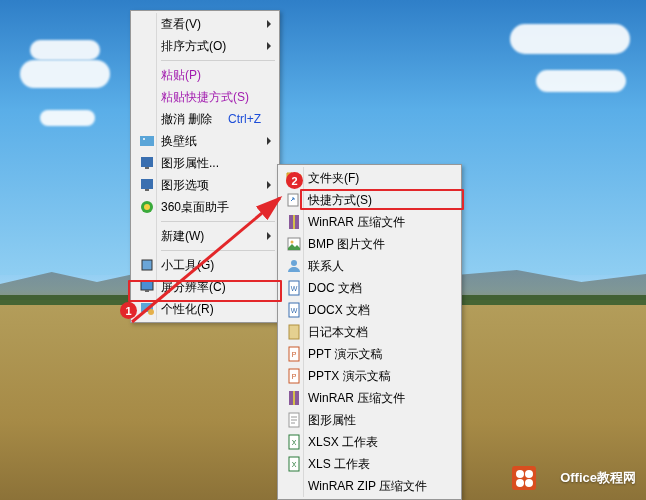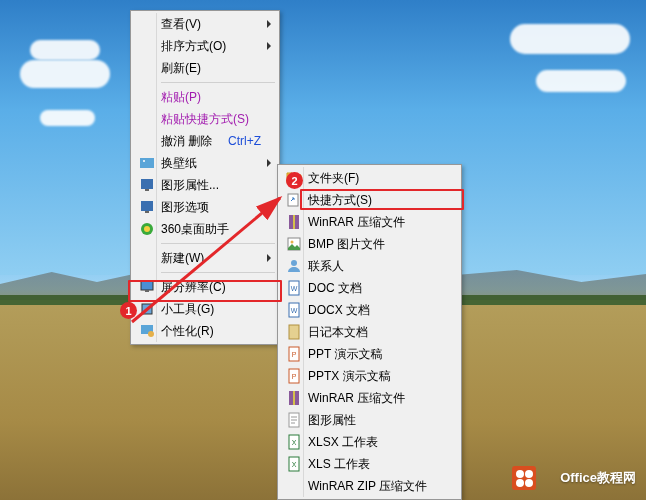"刷新(E)" div.mi { html: <div> <span>刷新(E)</span> </div> -> none }
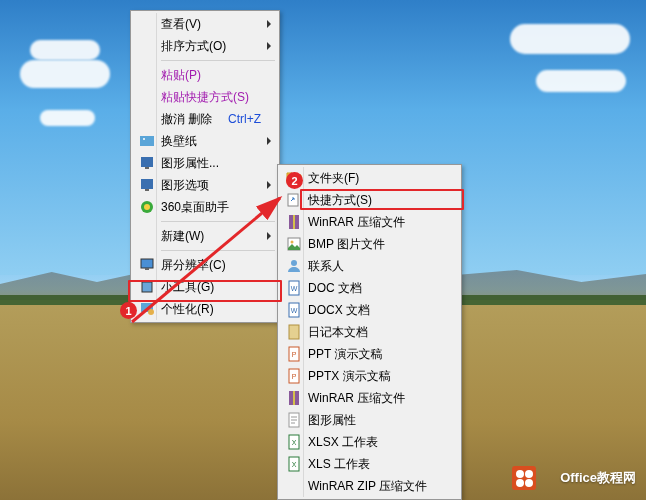"屏分辨率(C)" div.mi { order: before "小工具(G)" -> after "小工具(G)" }
